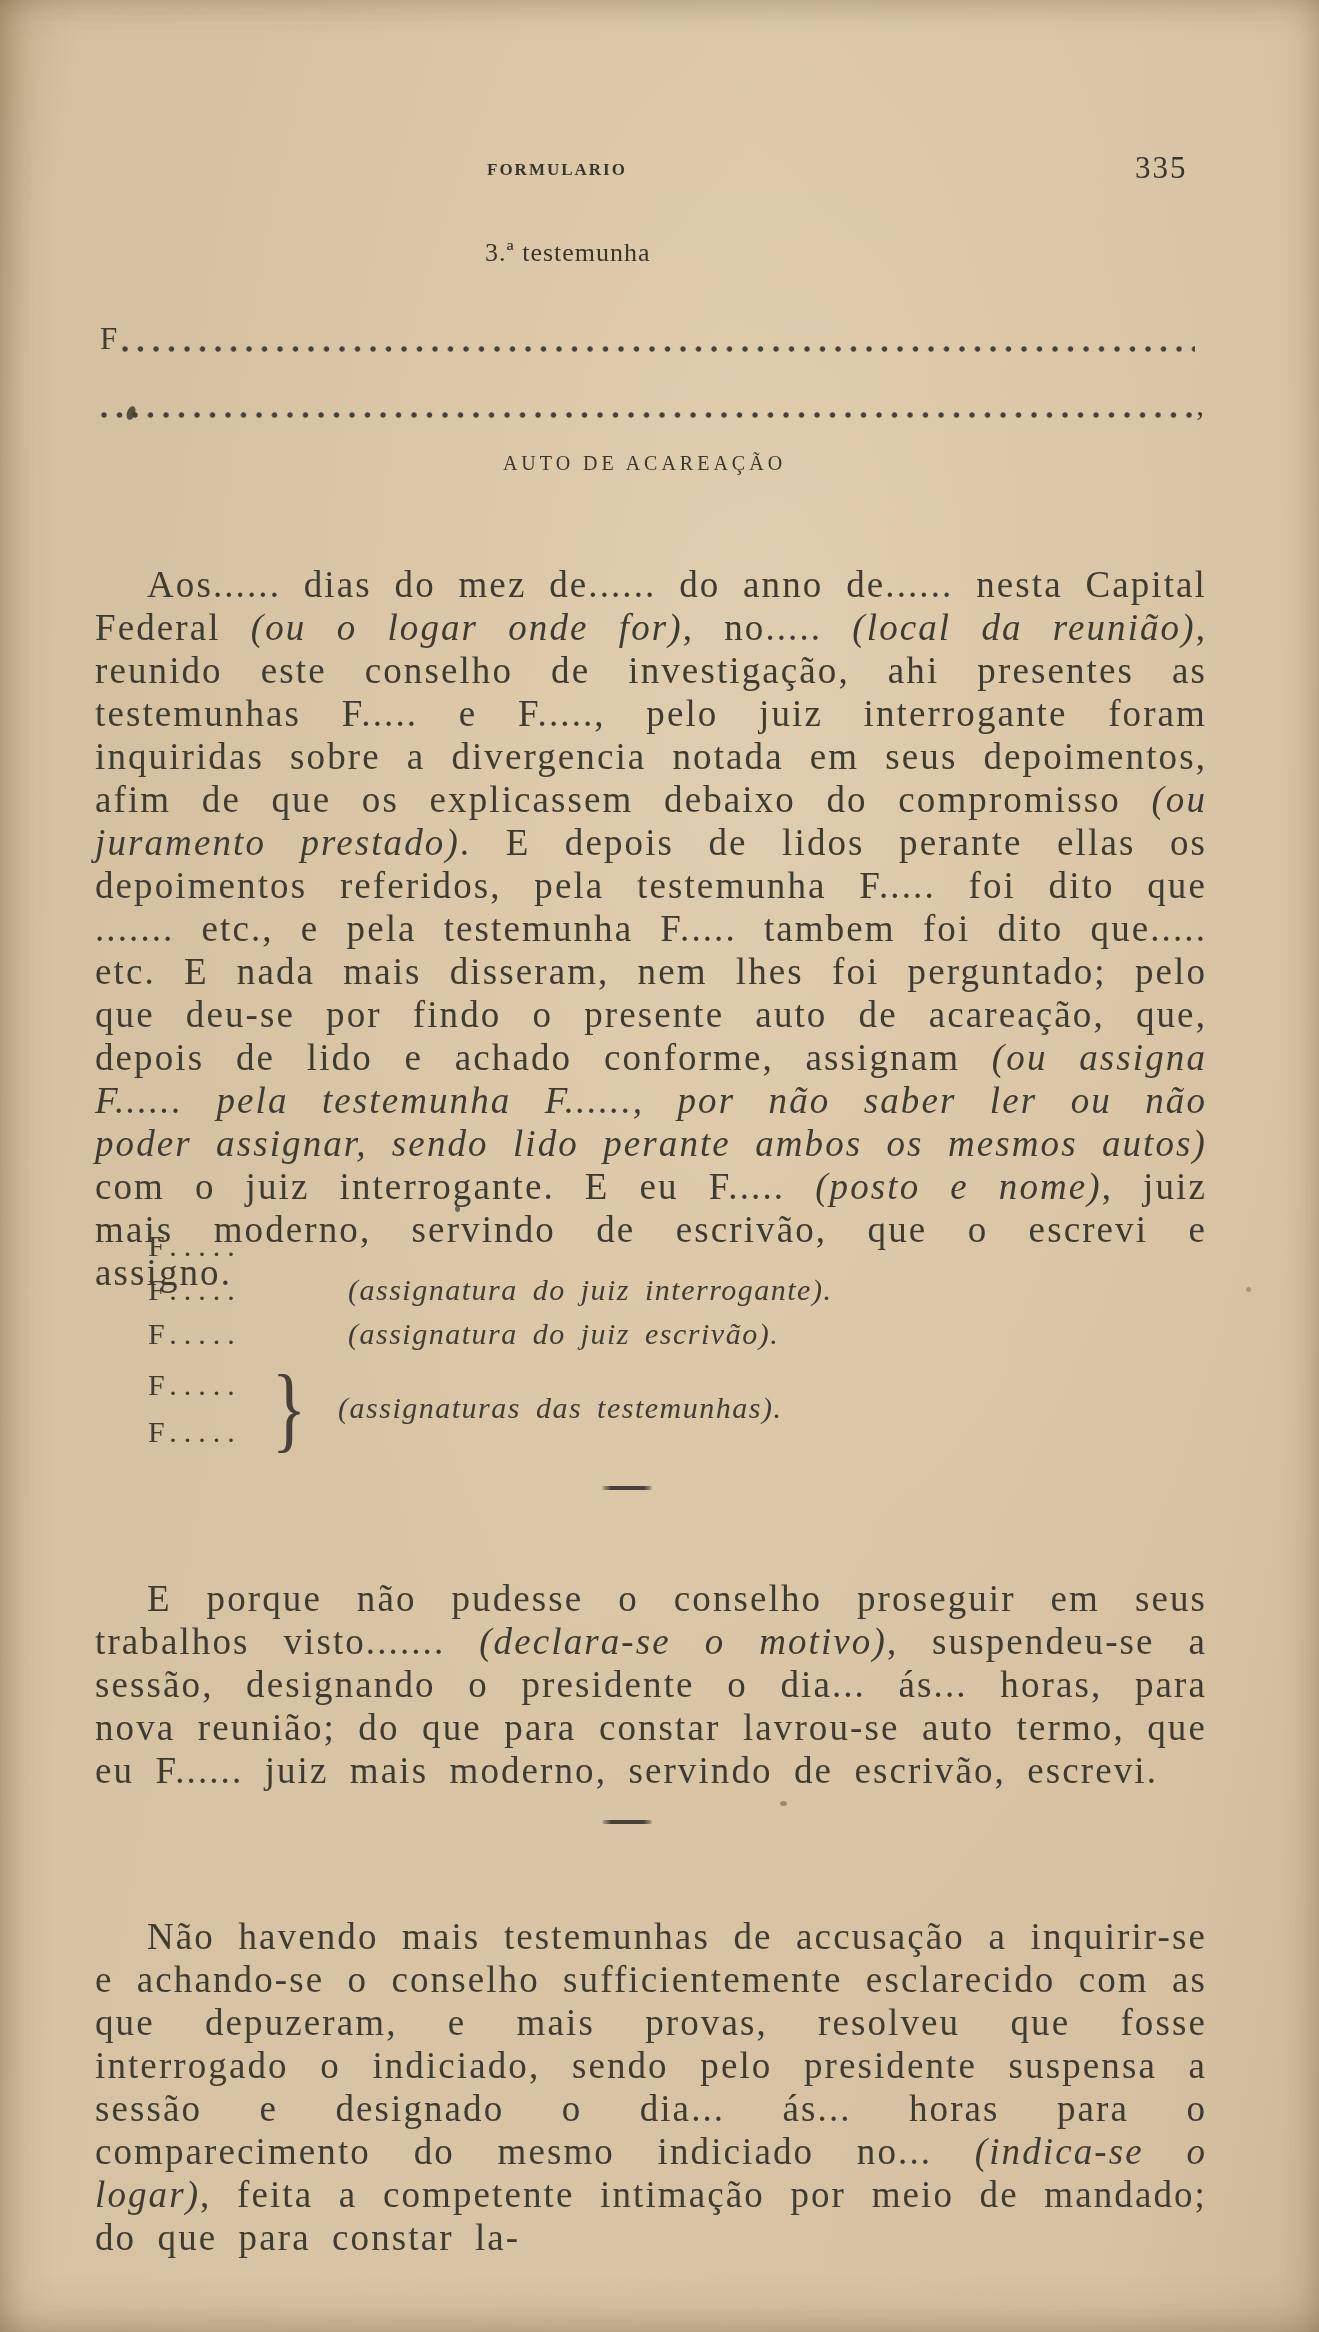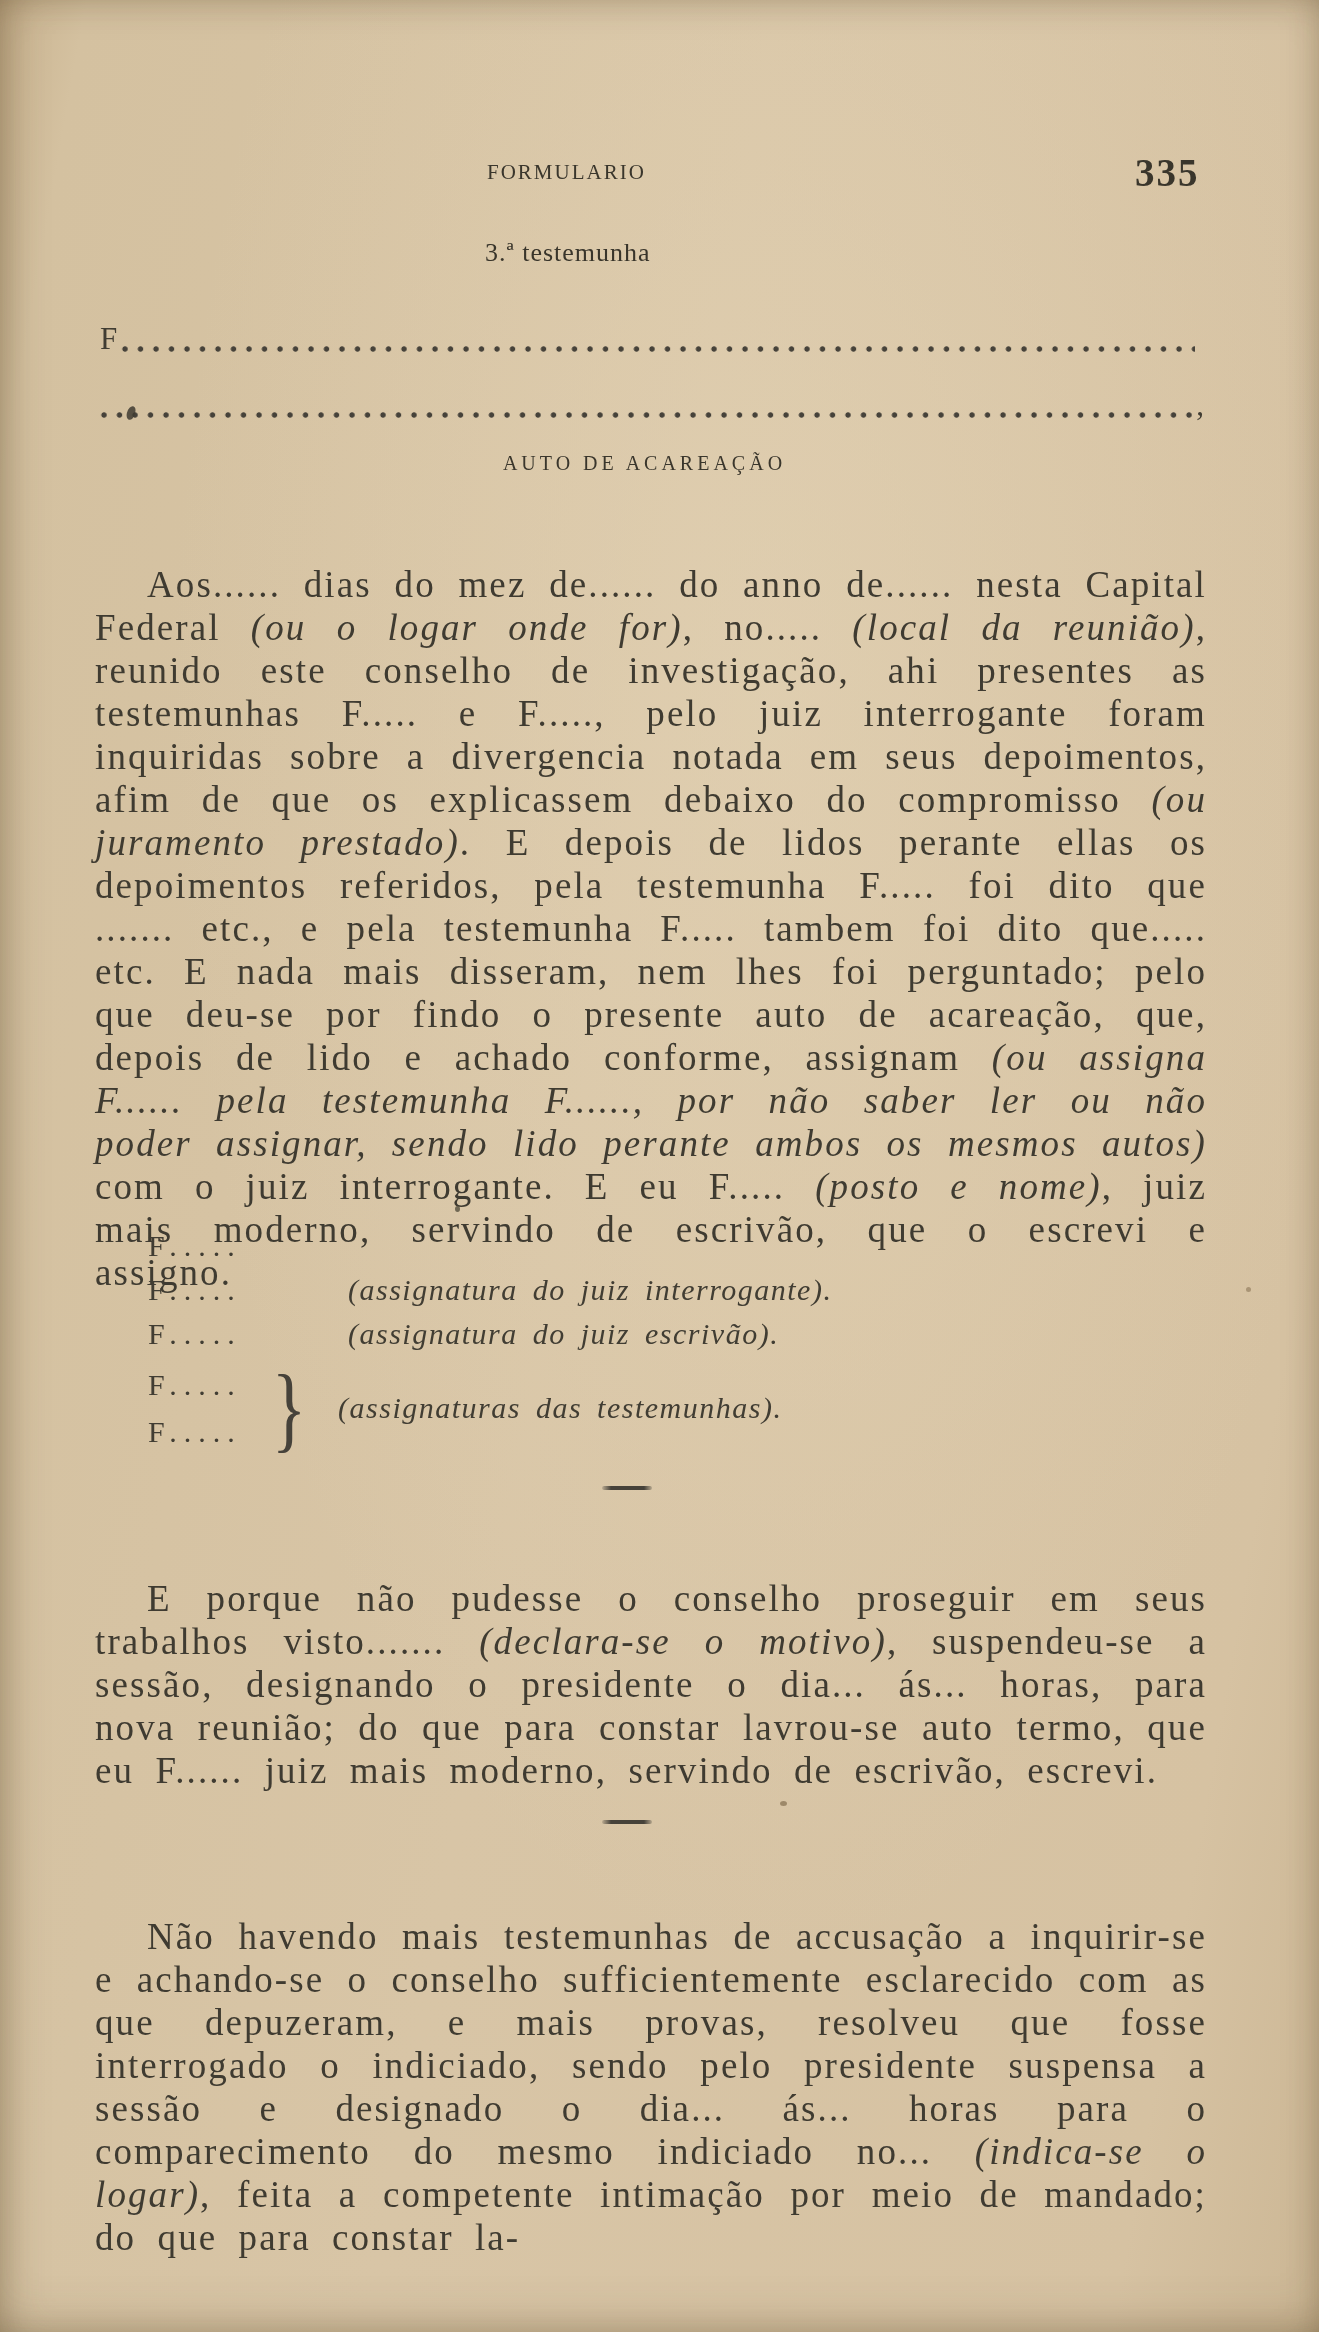"FORMULARIO" .header-title { font-size: 21px -> 17px; font-weight: normal -> bold }
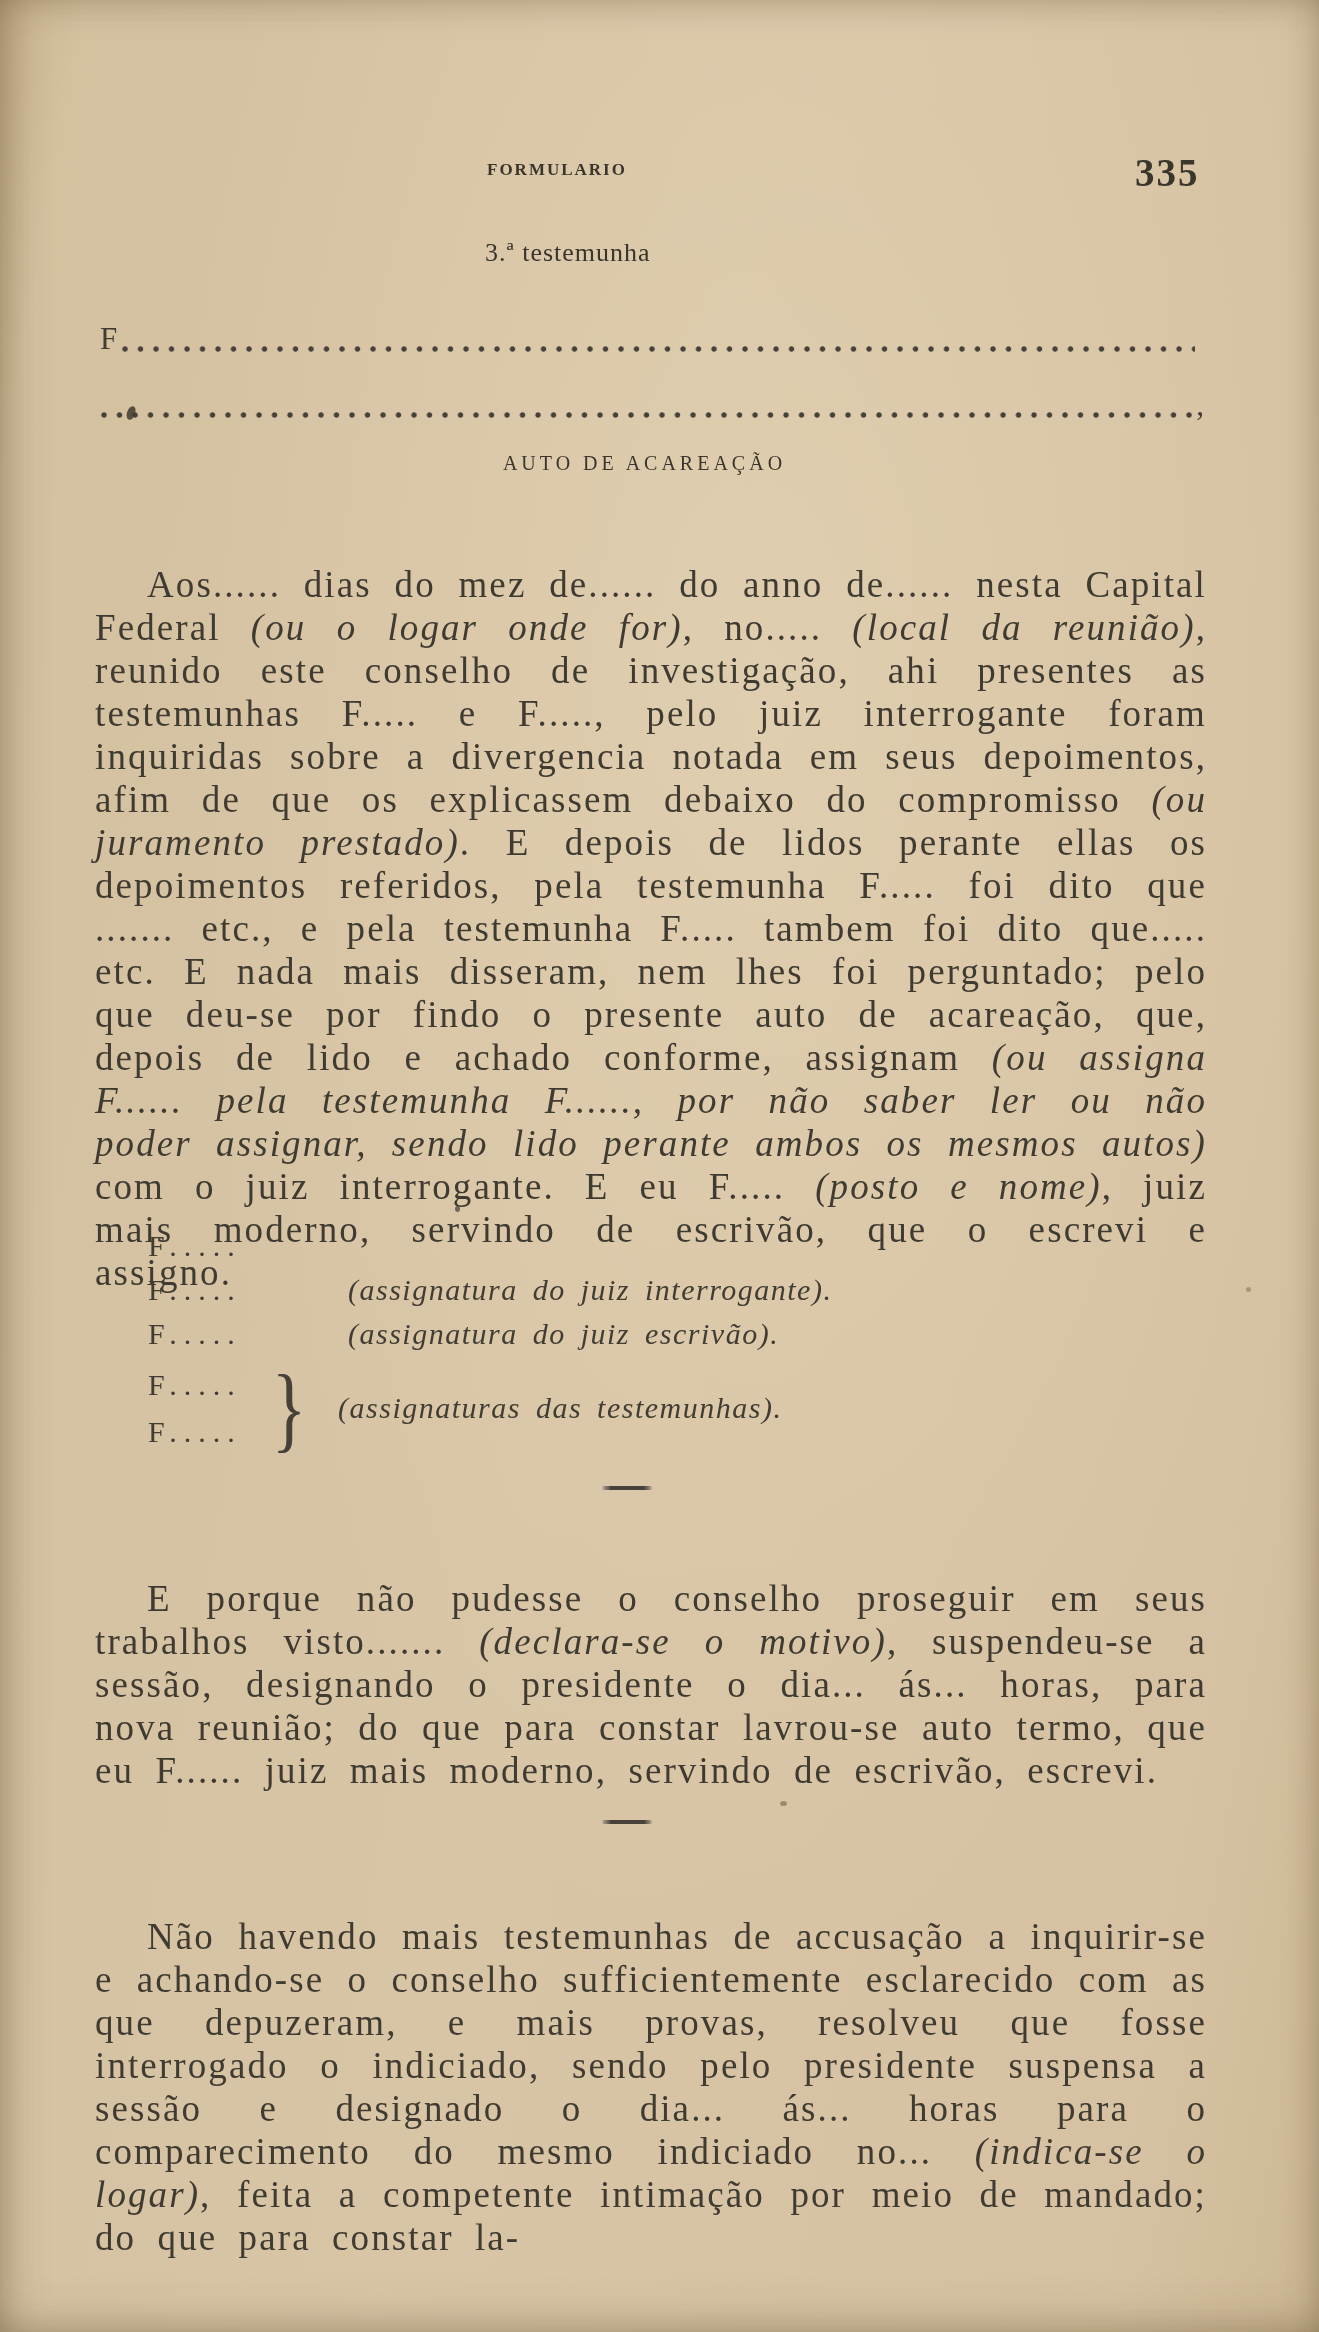"335" .page-number { font-size: 39px -> 31px; font-weight: bold -> normal }
